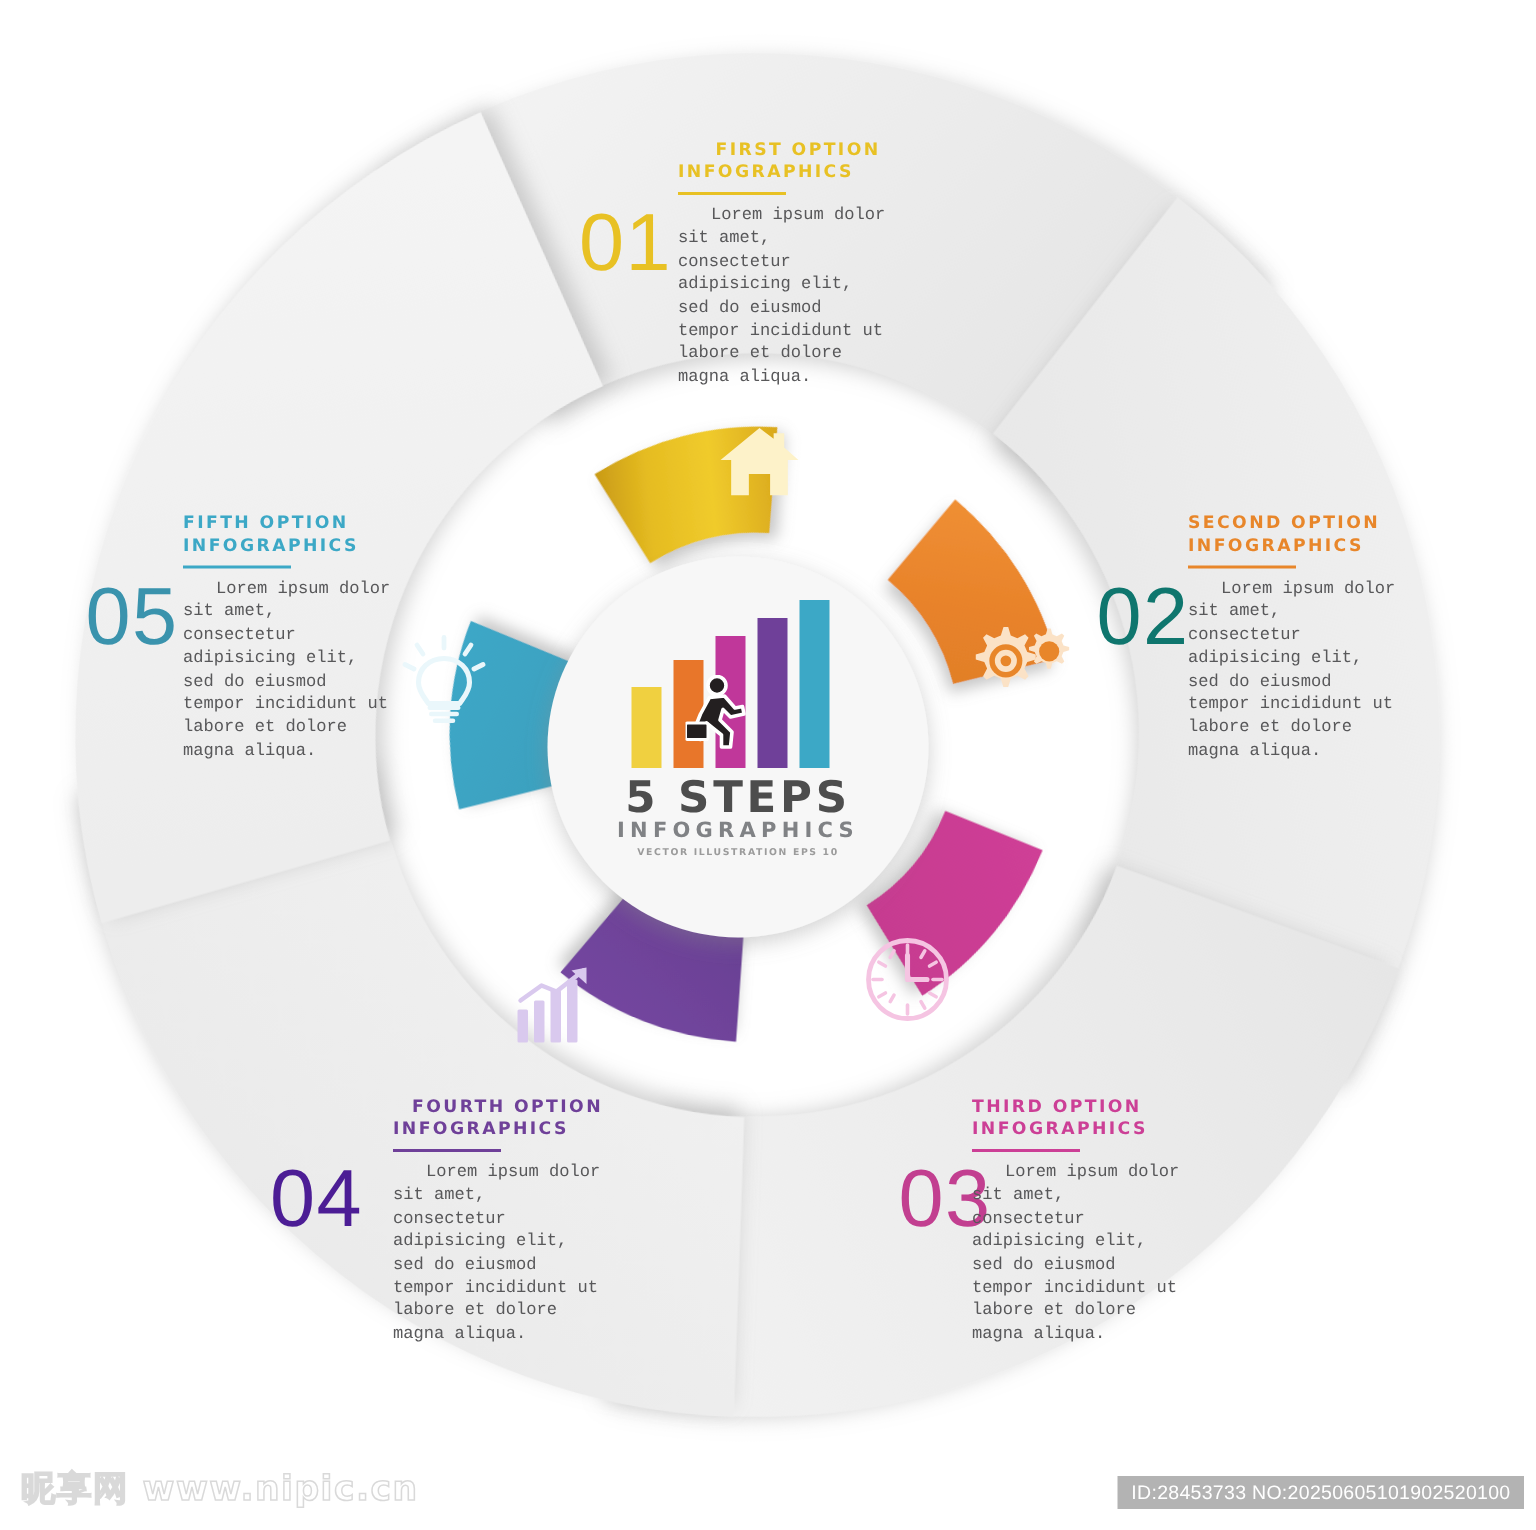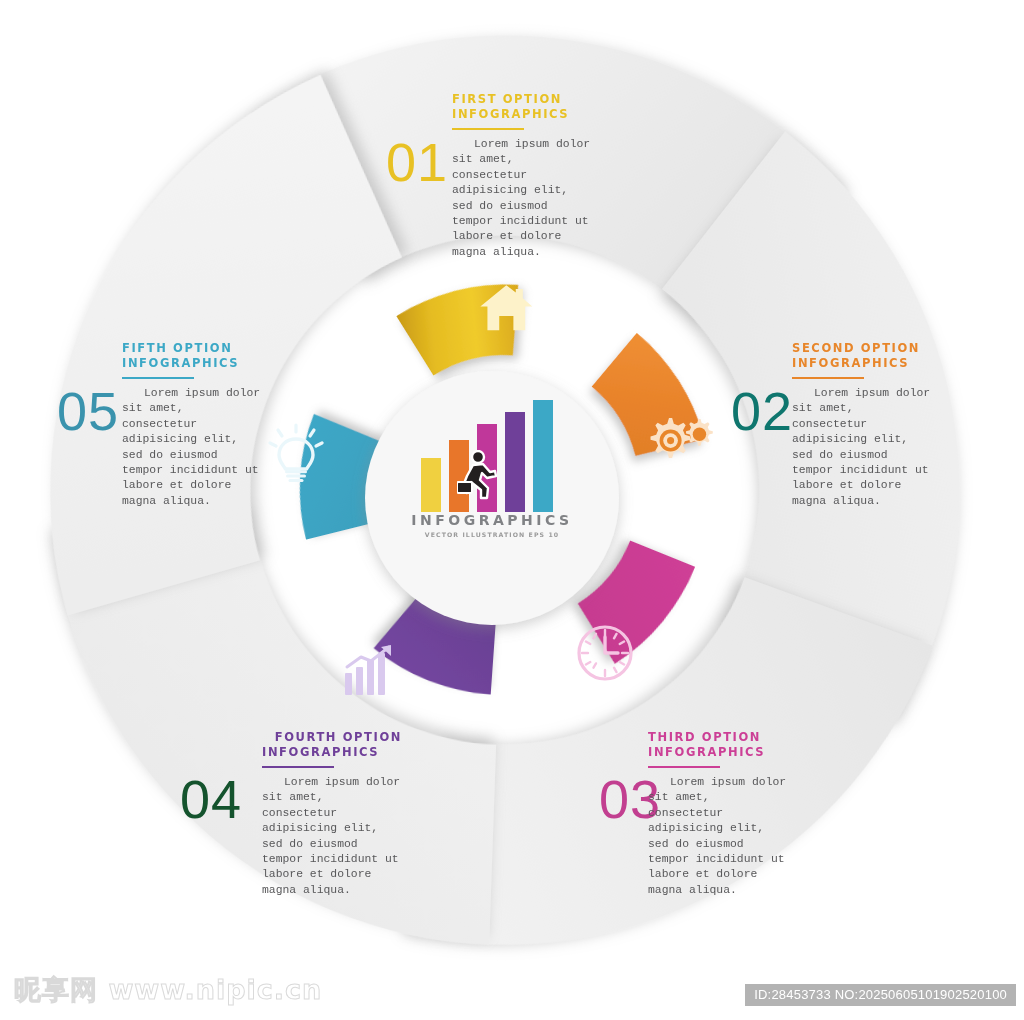"FIRST OPTION" div { margin-left: none -> 25px }
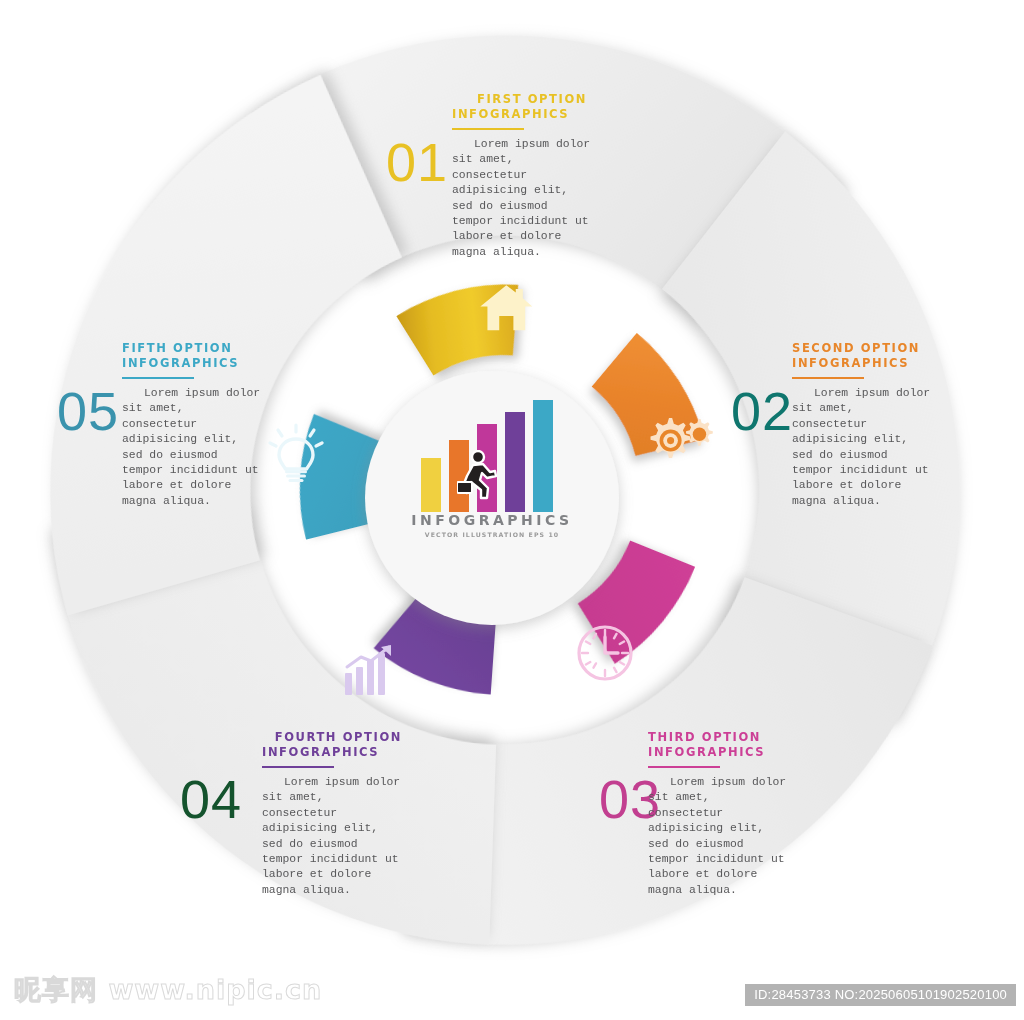"5 STEPS" div { html: none -> <div>5 STEPS</div> }
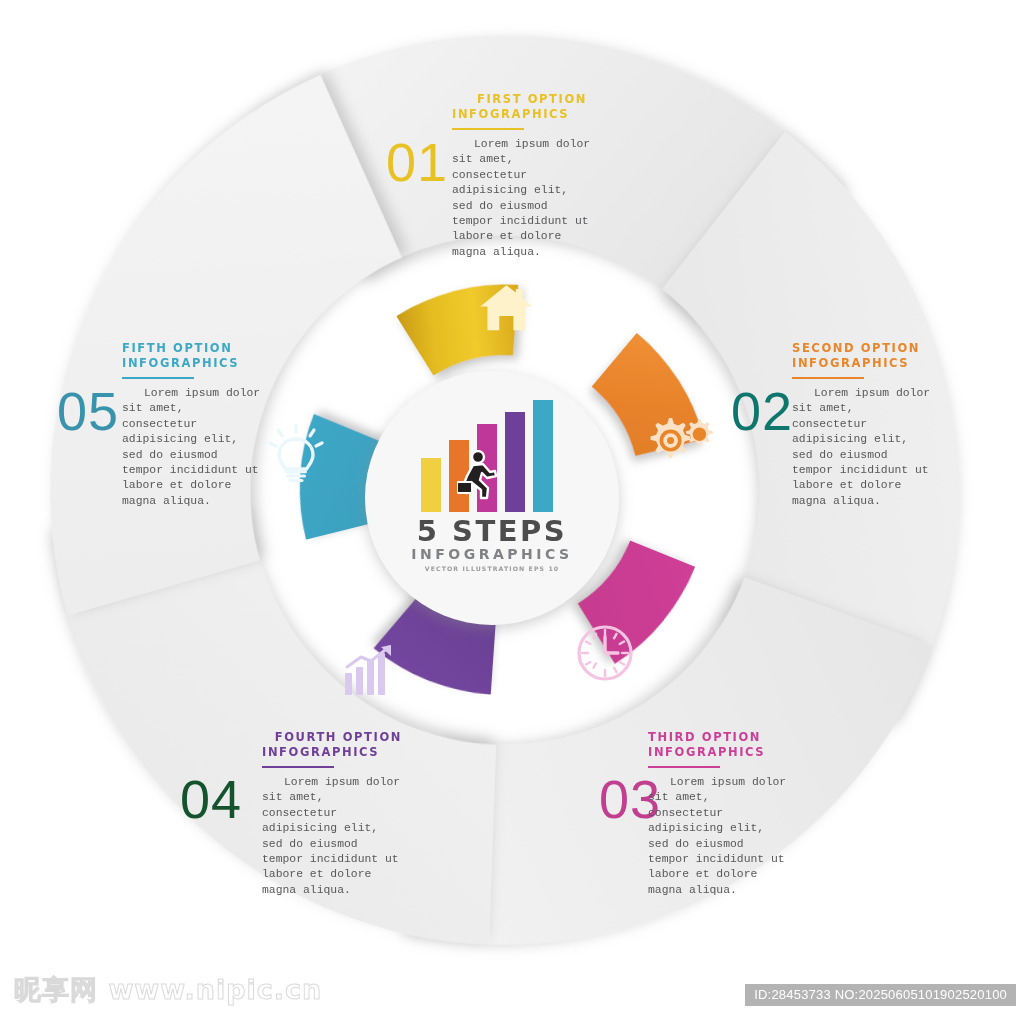"04" div.opt-num { color: #14532d -> #4c1d95 }
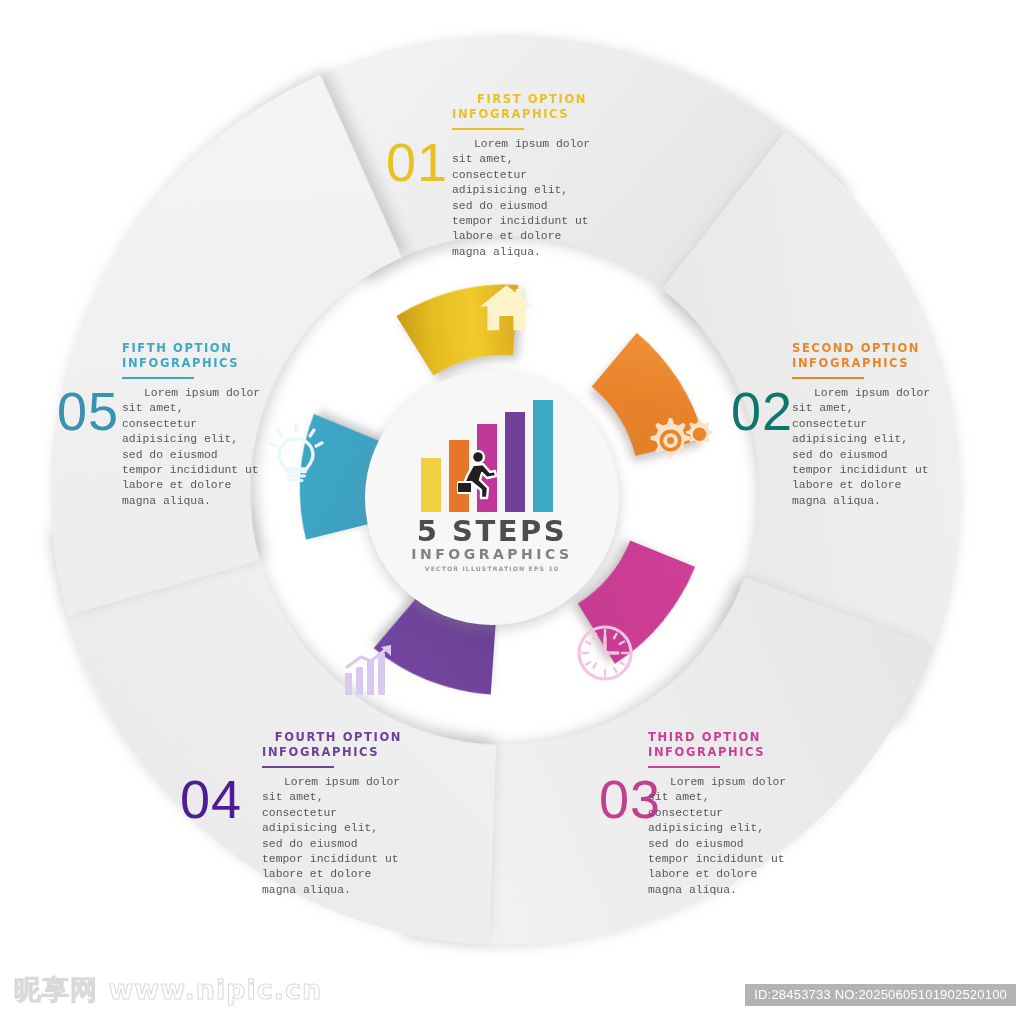"昵享网 www.nipic.cn" #wm-logo { font-size: 27px -> 23px }
